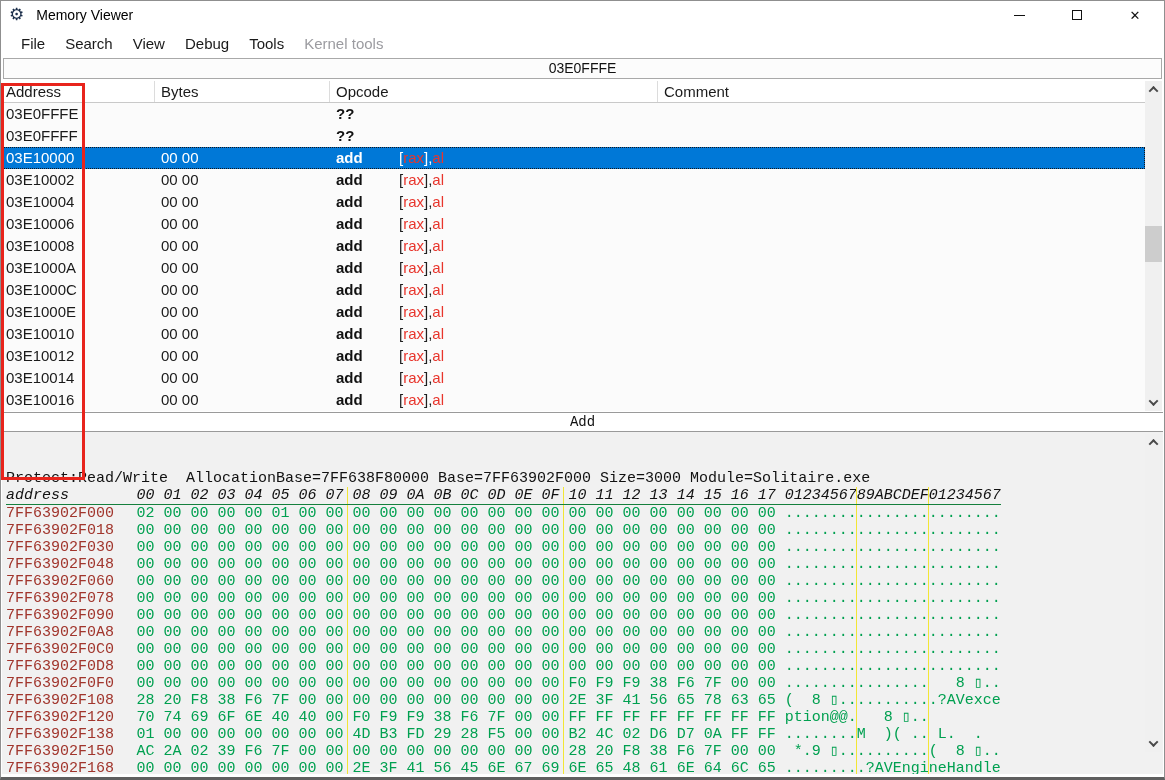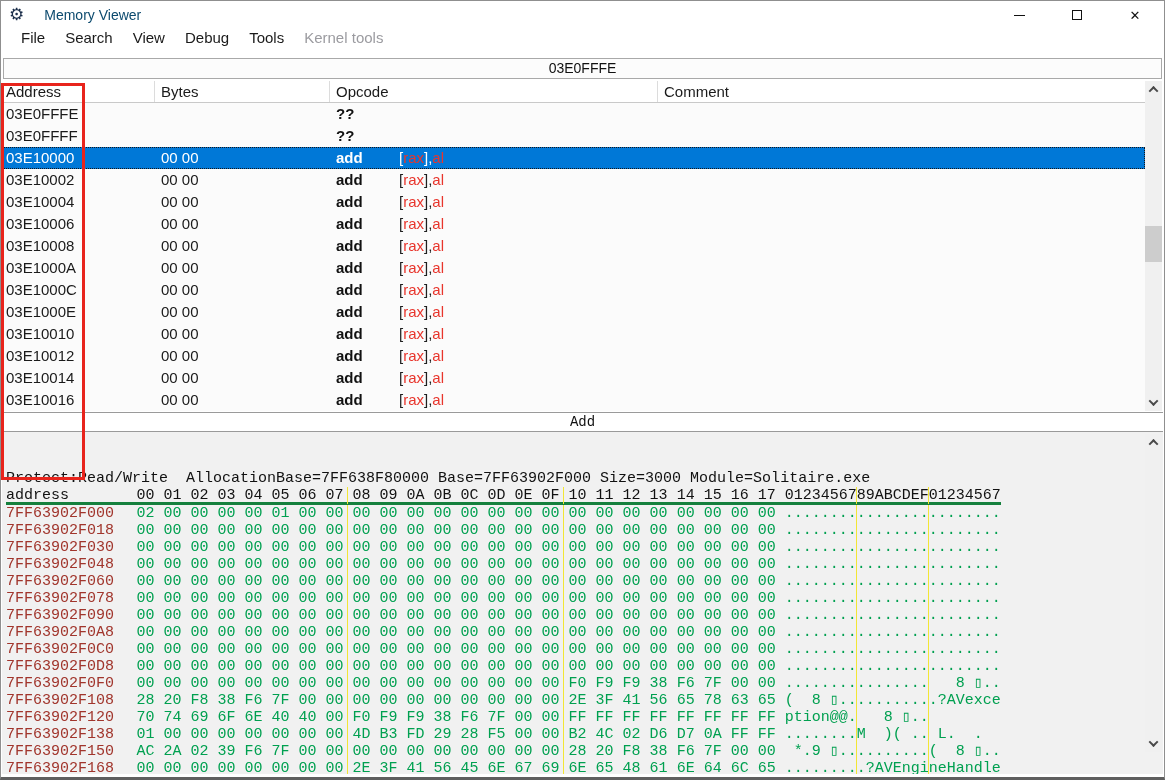"Memory Viewer" .wtitle { color: #0c4a6e -> #000000; margin-left: 20px -> 12px }
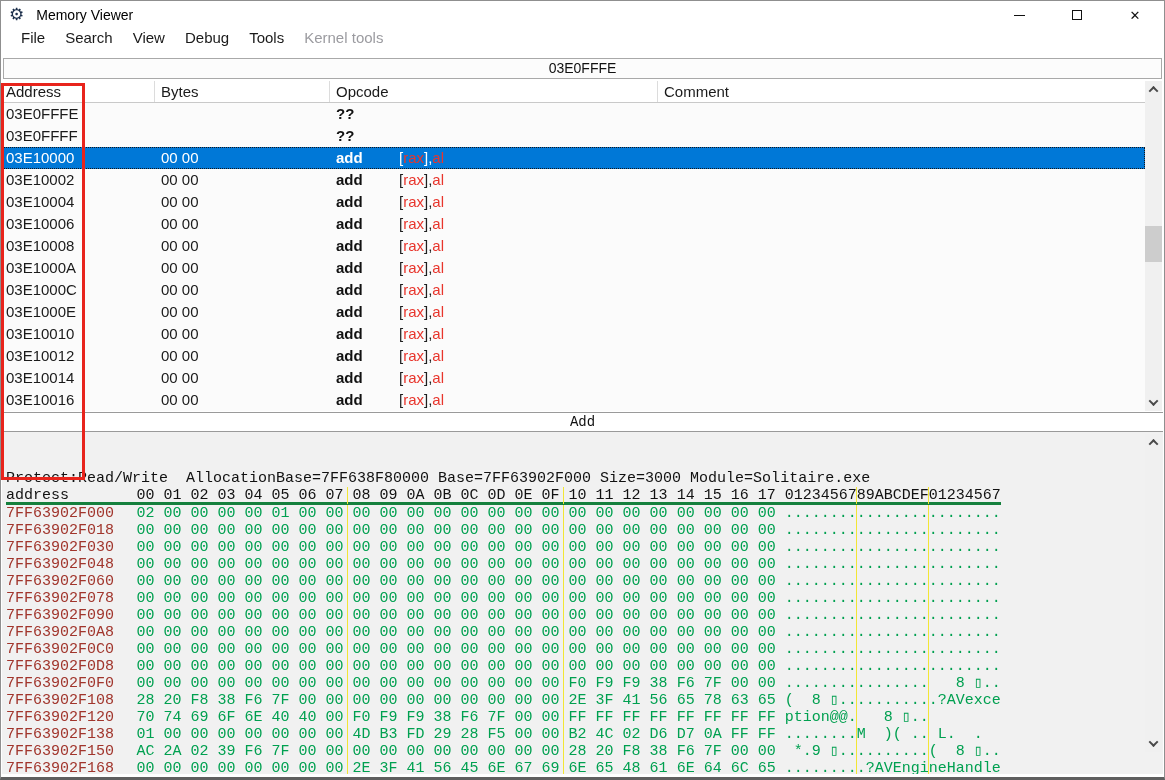"File" .menubar { align-items: none -> center }
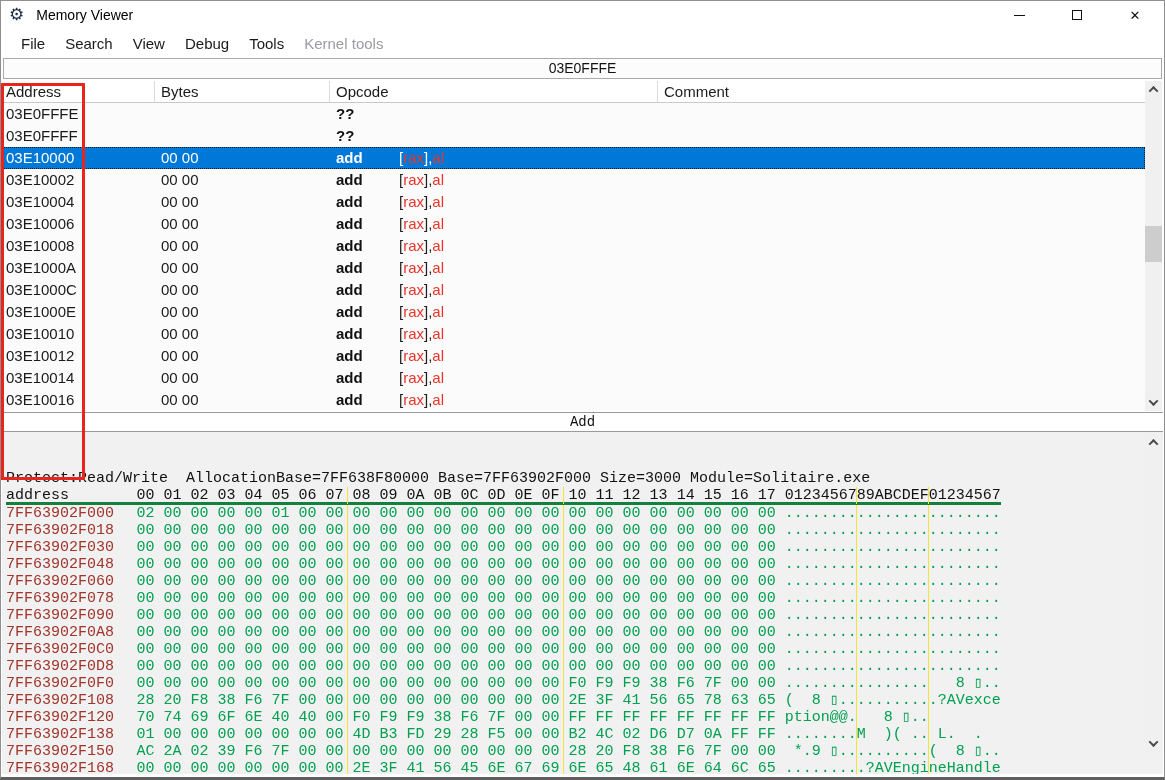"address 00 01 02 03" .hexheader { border-bottom: 3px solid #15803d -> 1px solid #15803d; font-style: none -> italic }
